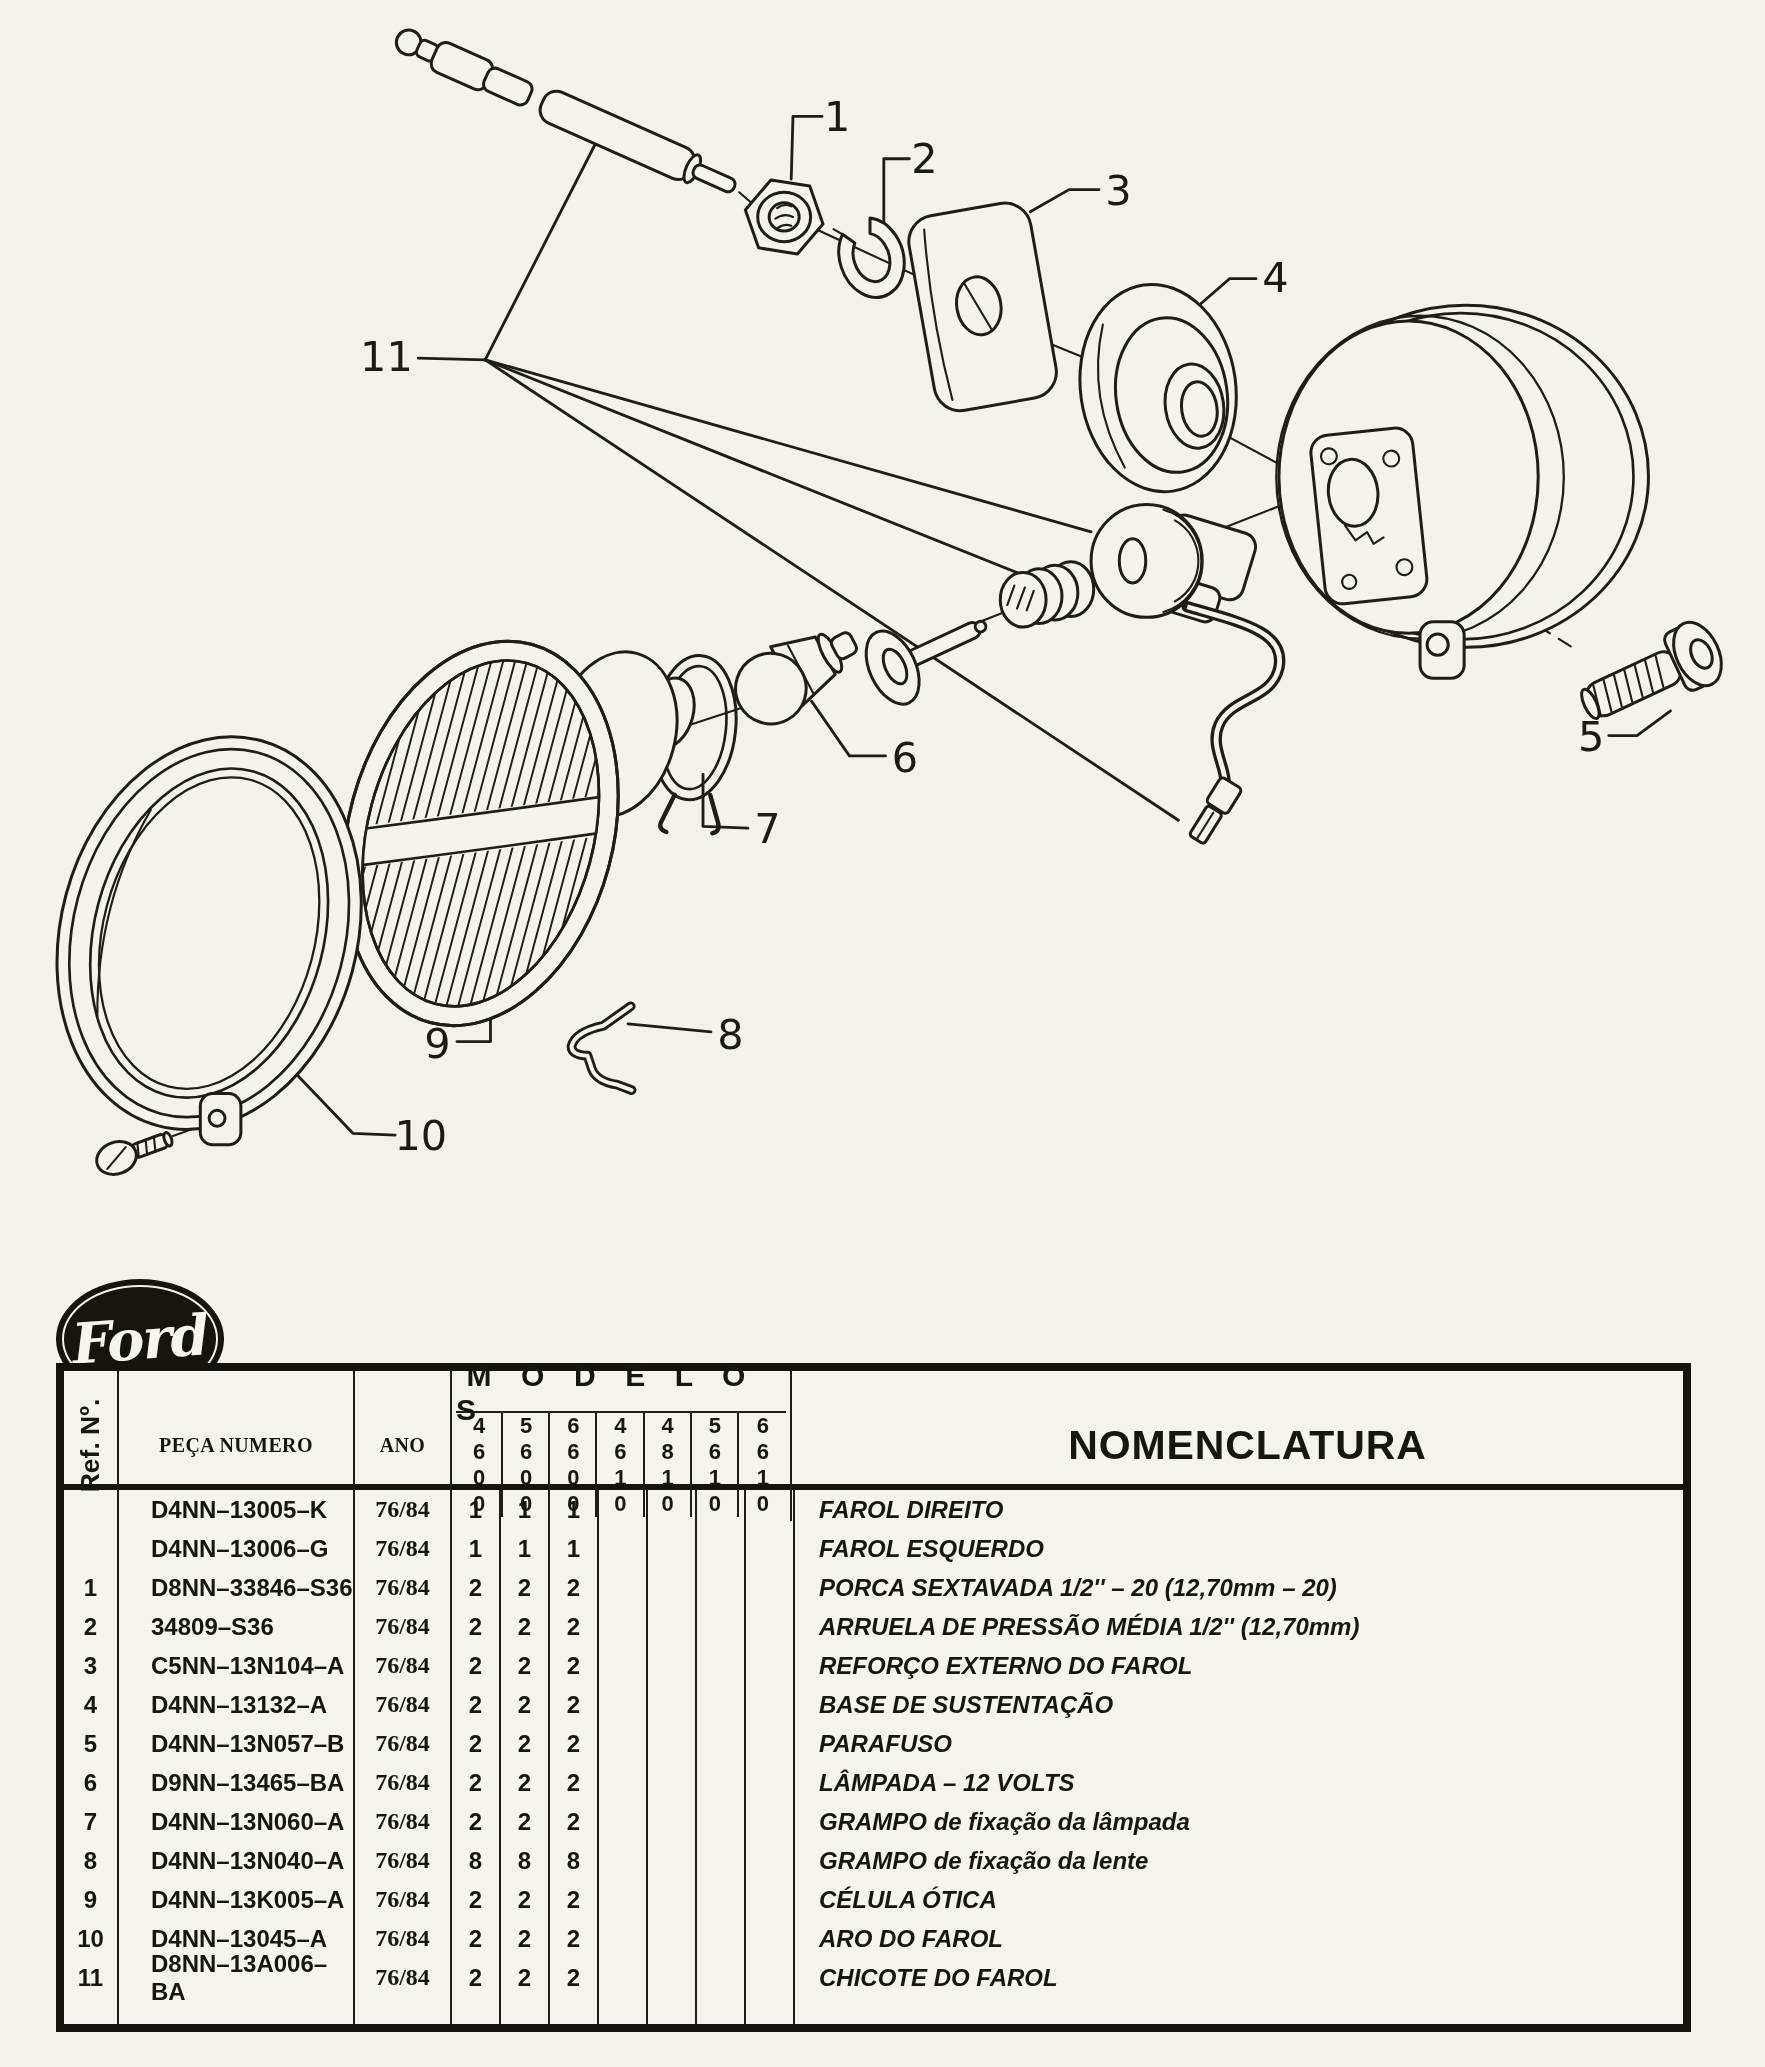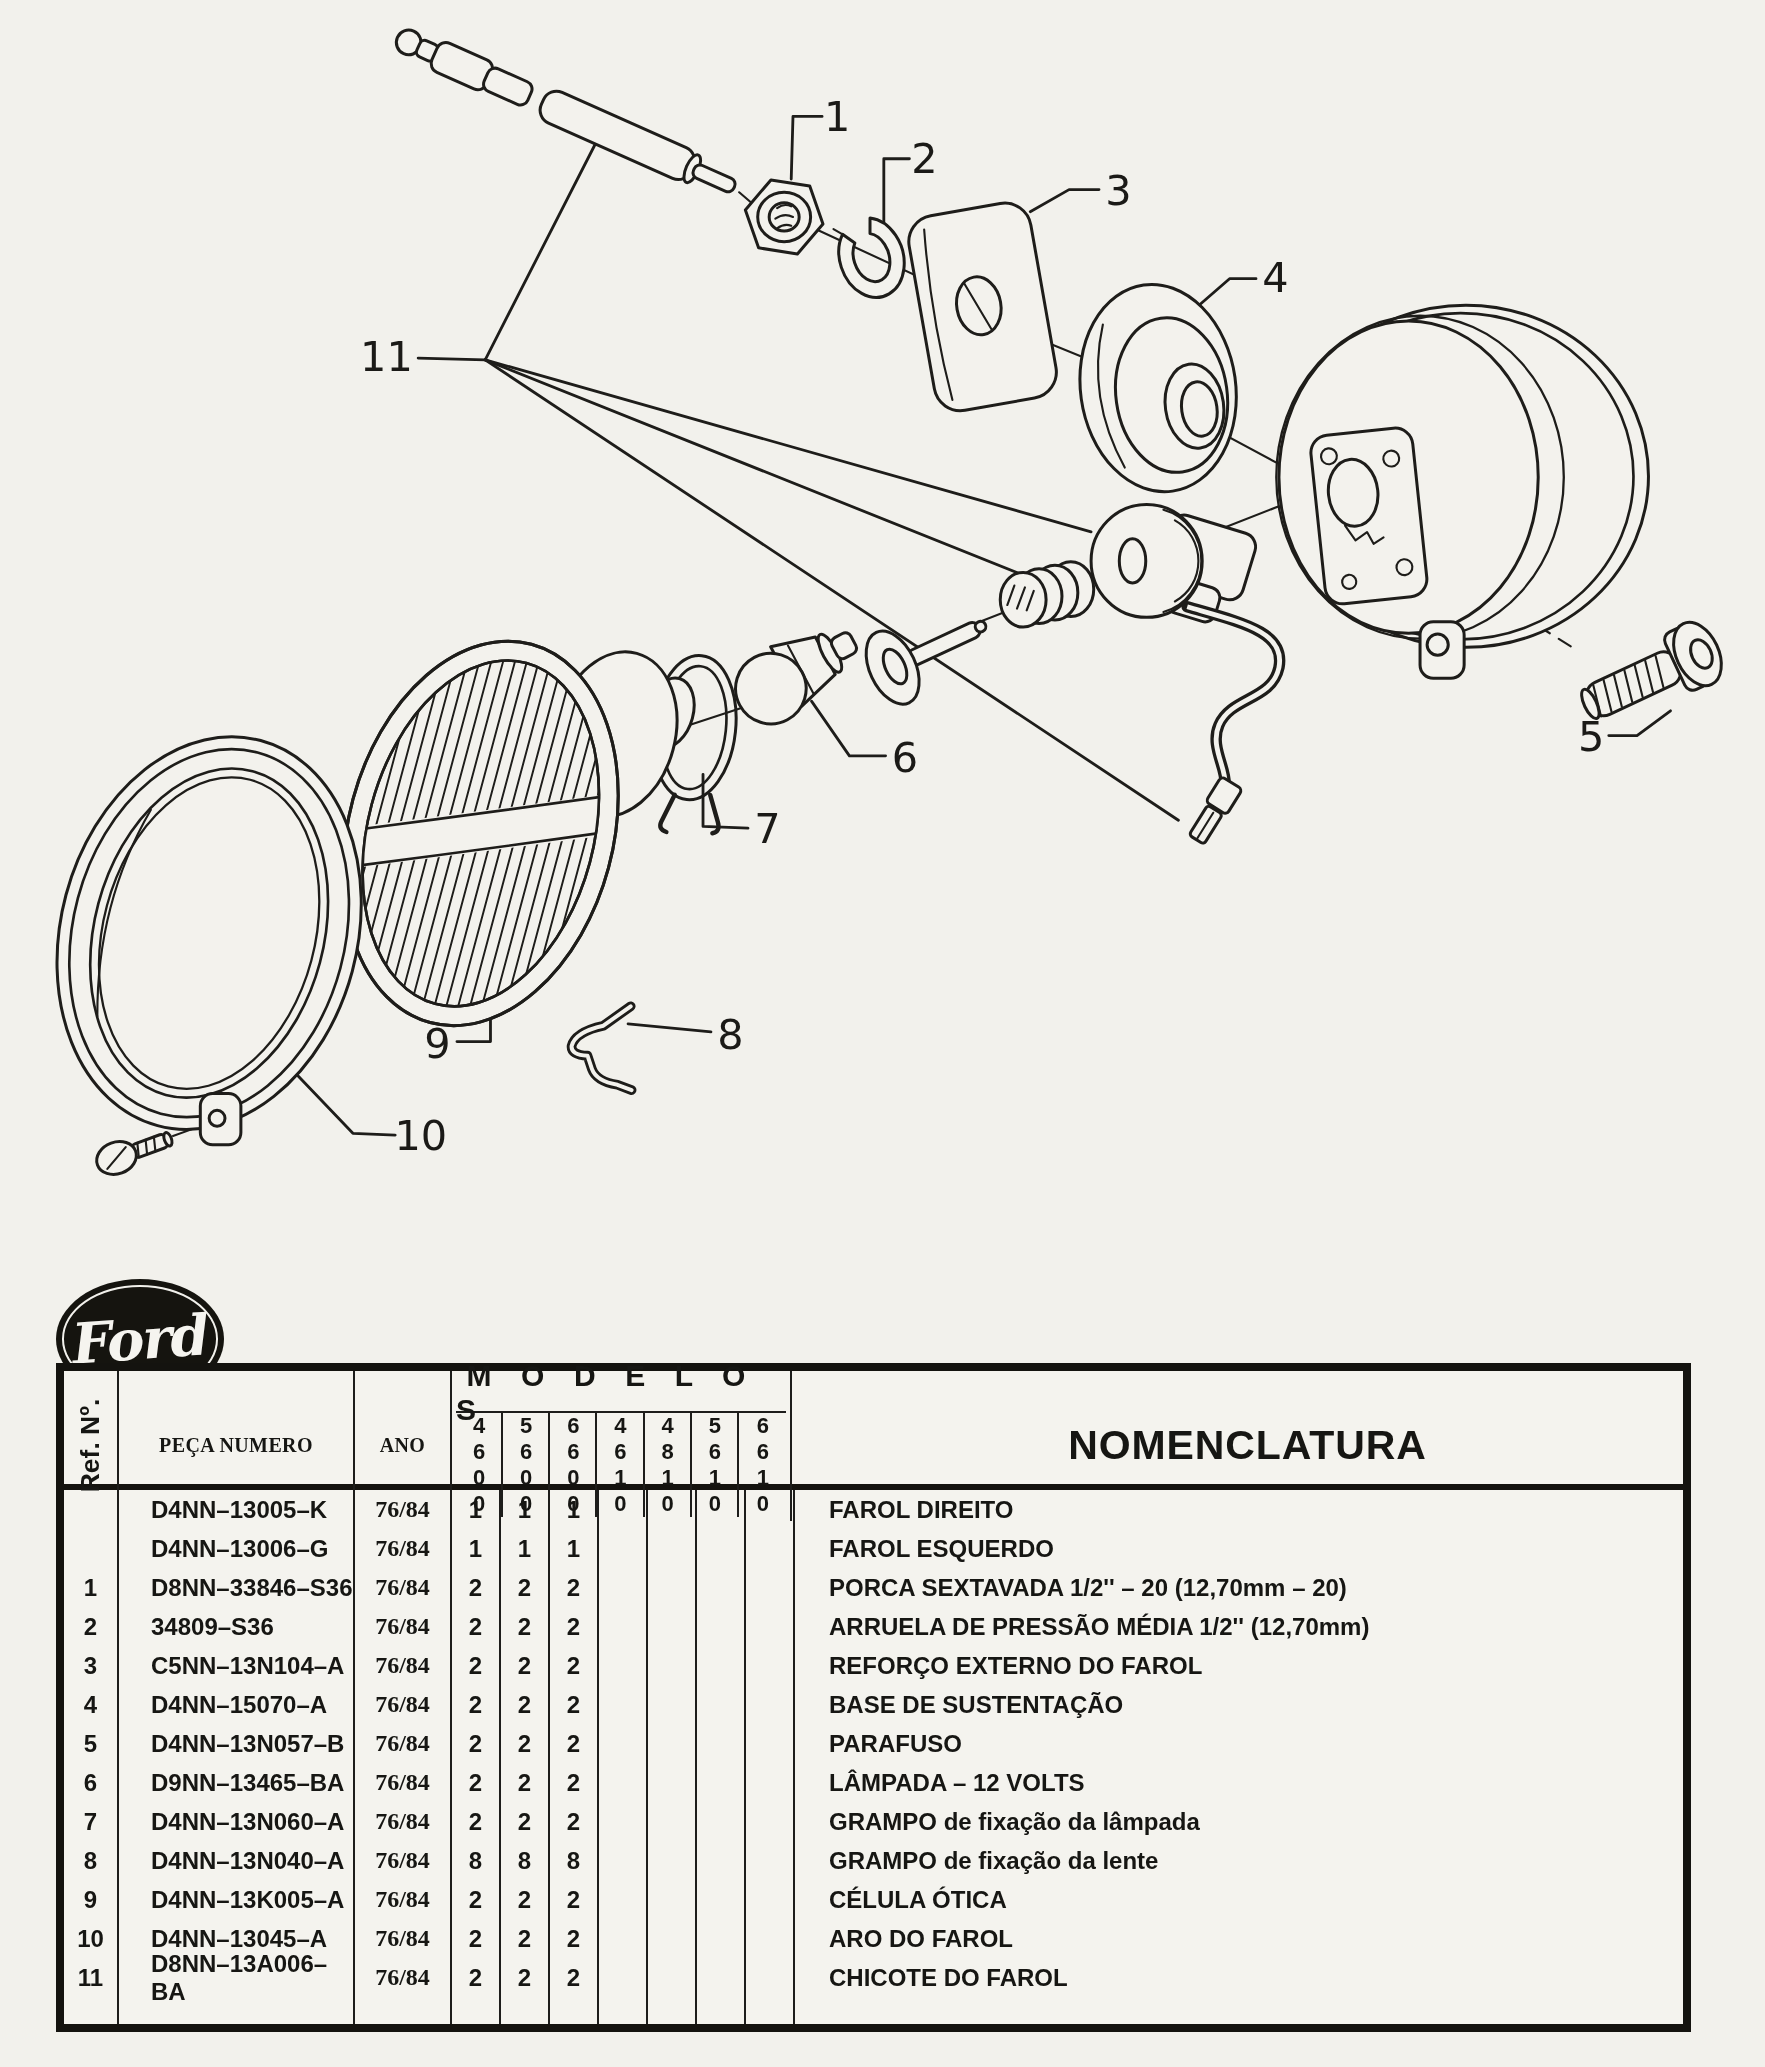"FAROL DIREITO" .c-nom { font-style: none -> italic; padding-left: 34px -> 24px }
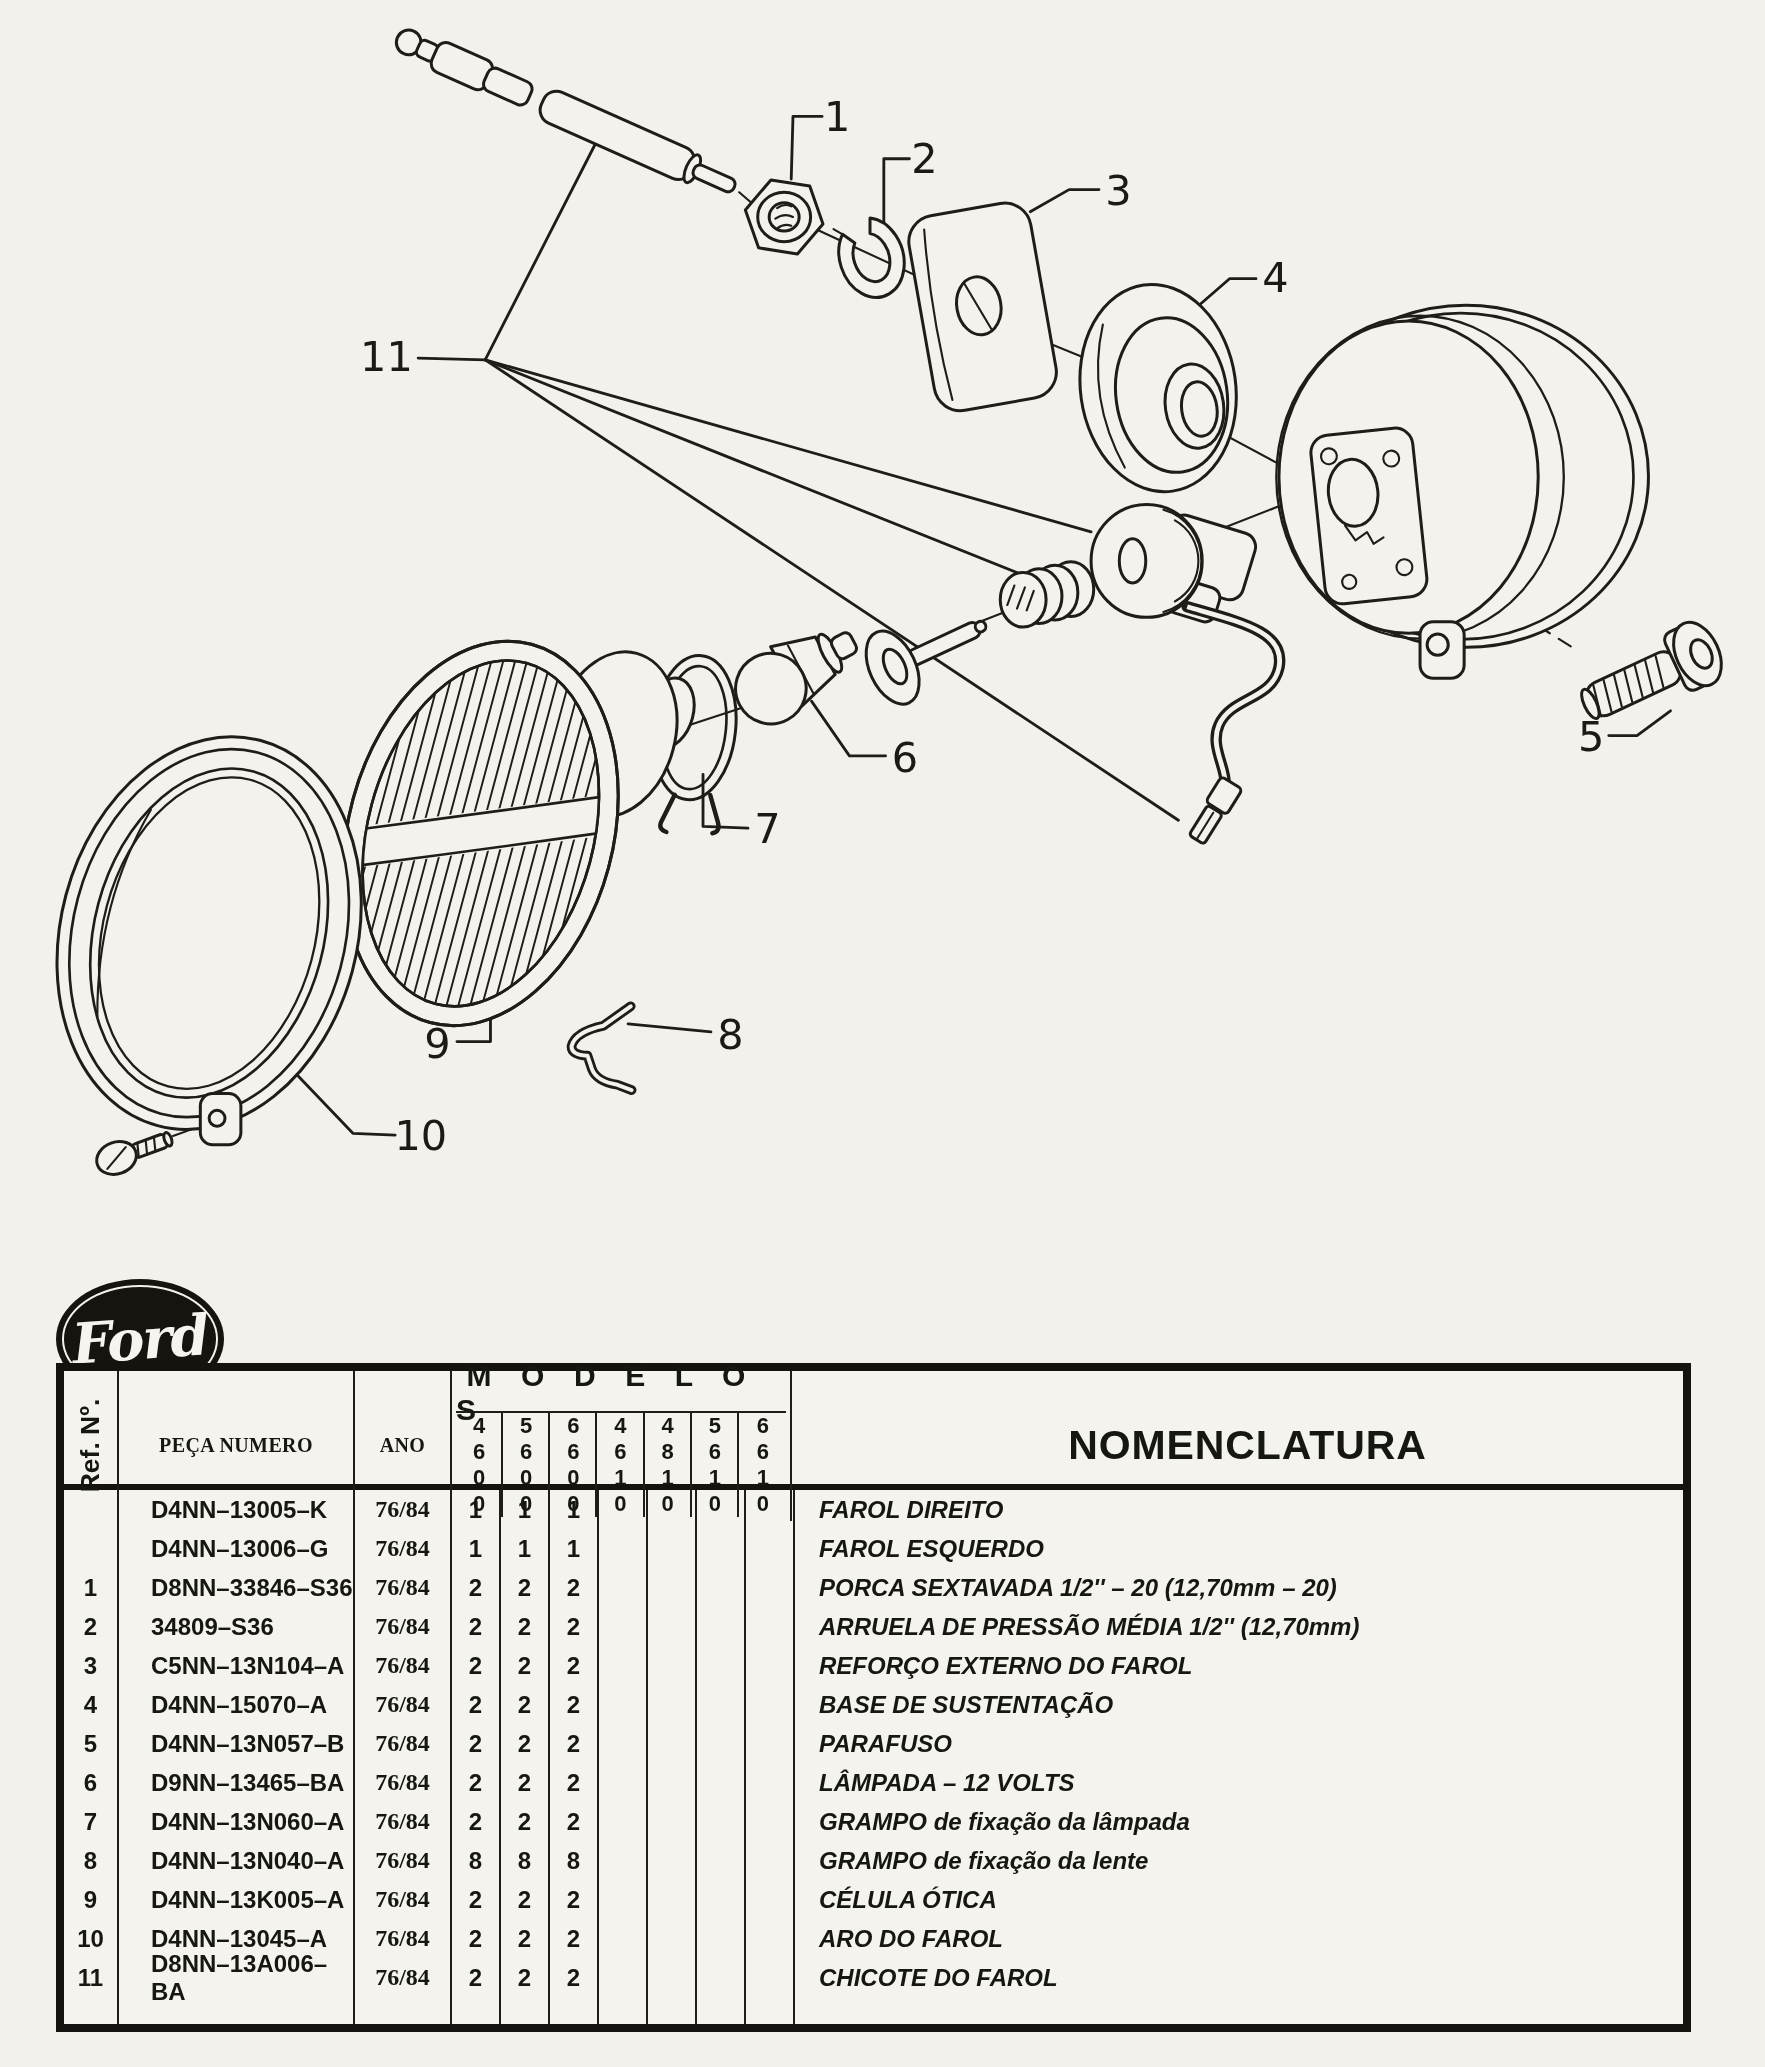"D4NN–15070–A" div.td { text: 15070 -> 13132 }
